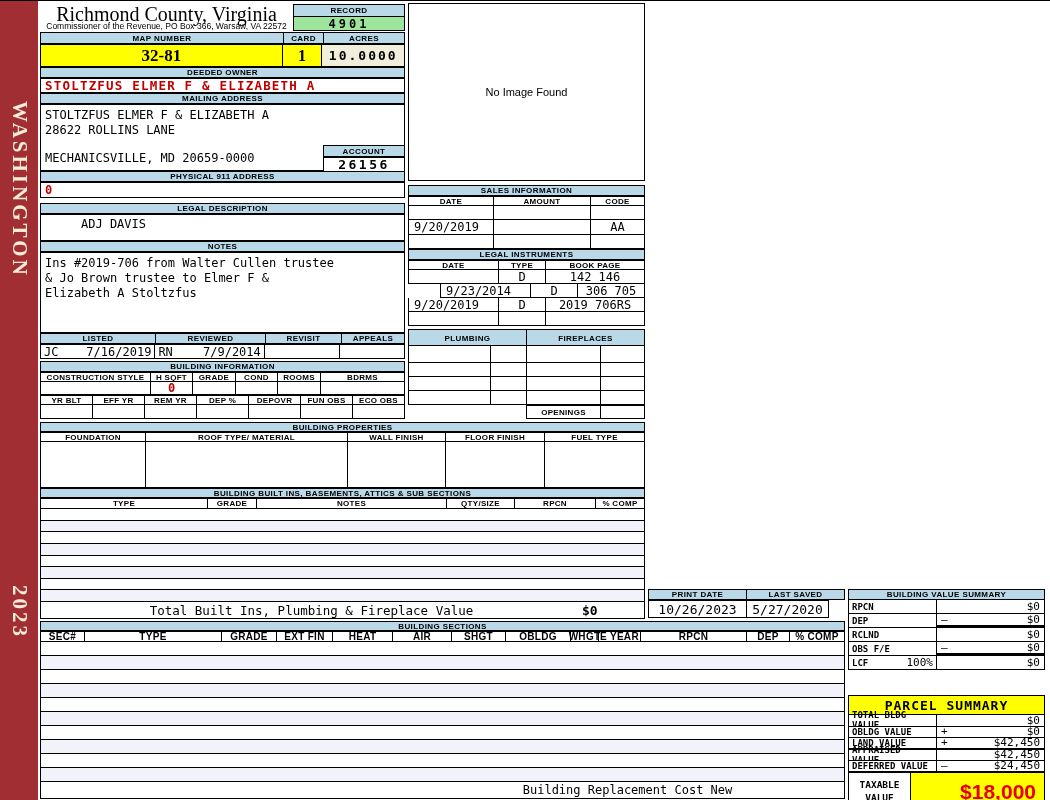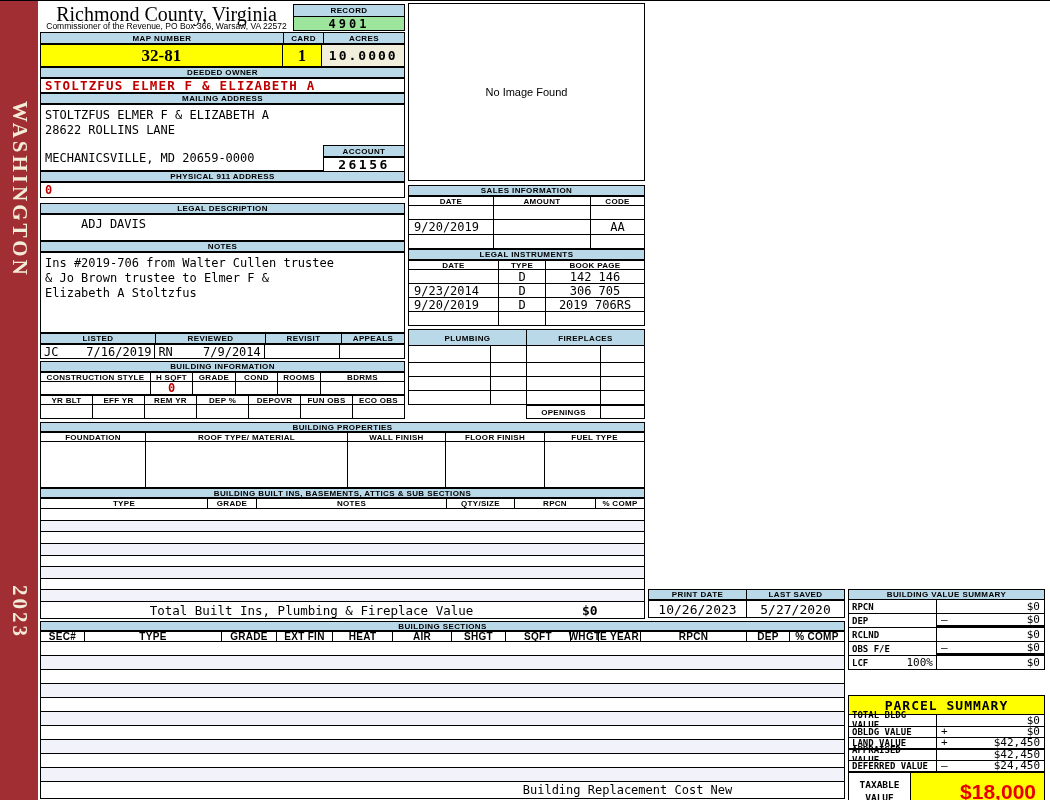"9/23/2014" div.vrow { margin-left: none -> 32px }
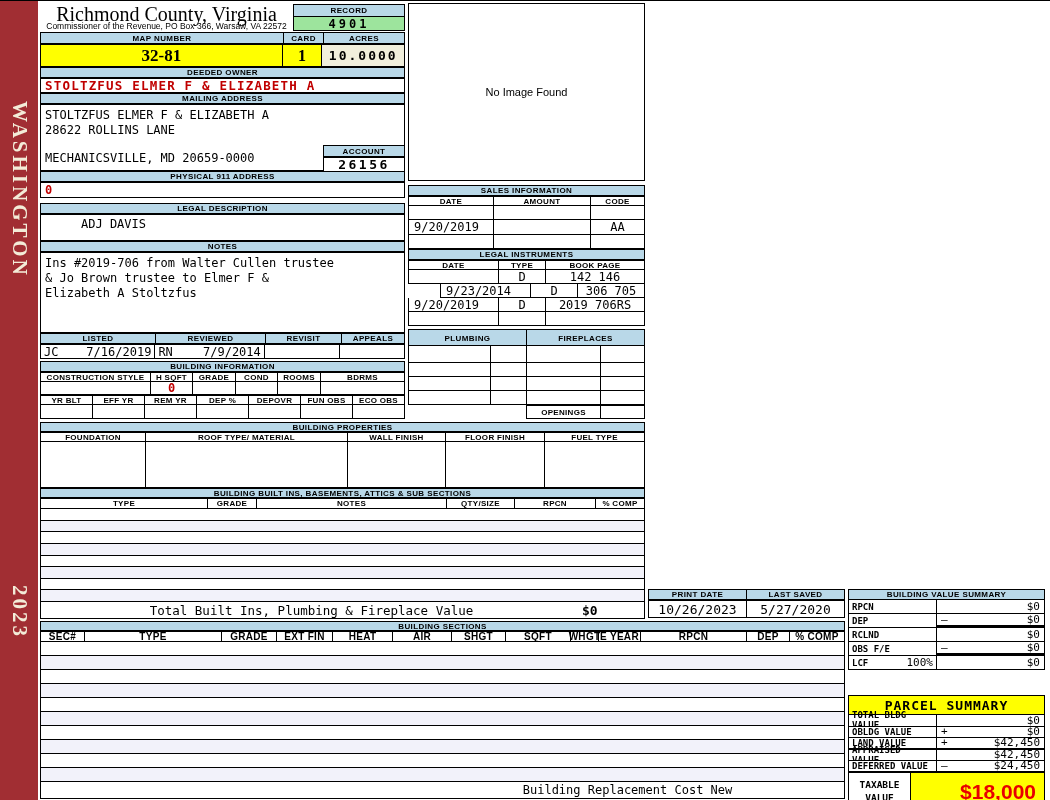"10/26/2023" div.abs { width: 197px -> 181px }
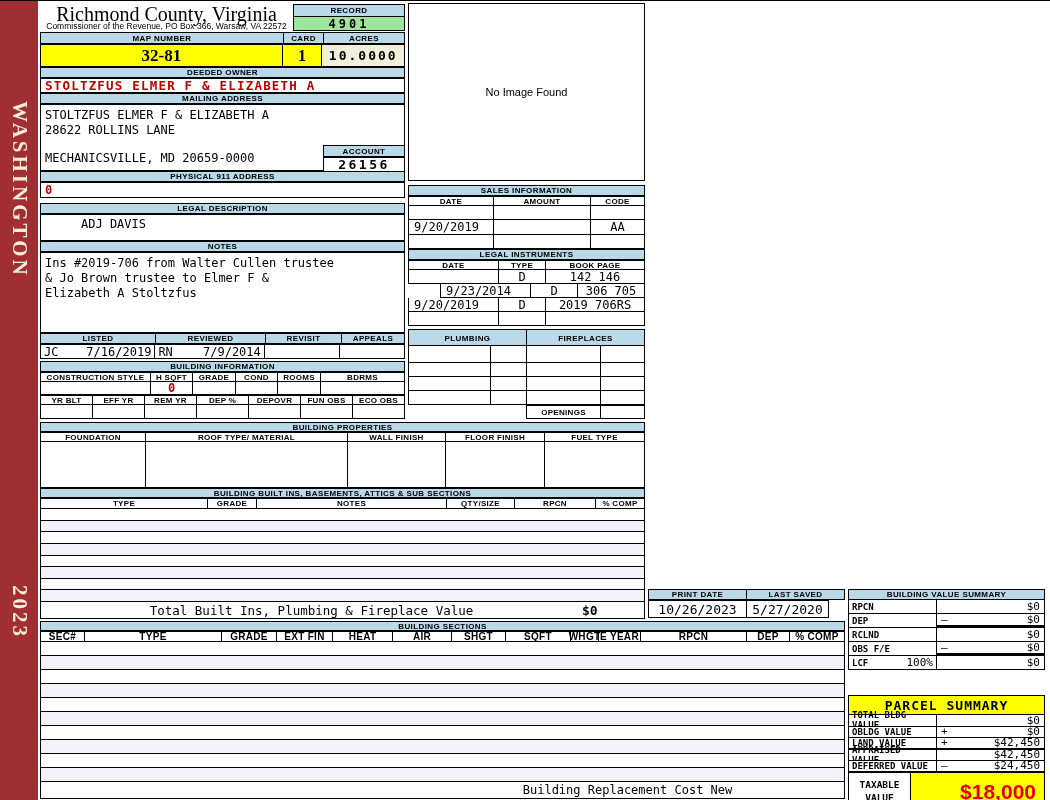"SQFT" div.wh { text: SQFT -> OBLDG }
